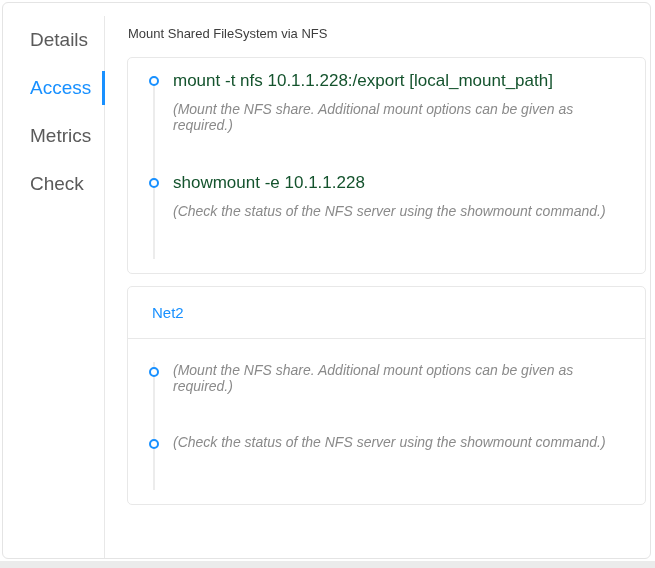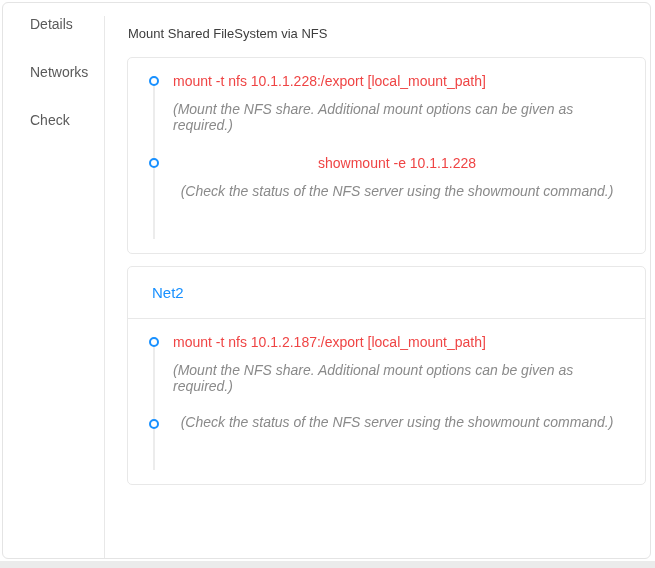"Details" .side-item { align-items: none -> center; font-size: 14px -> 19px }
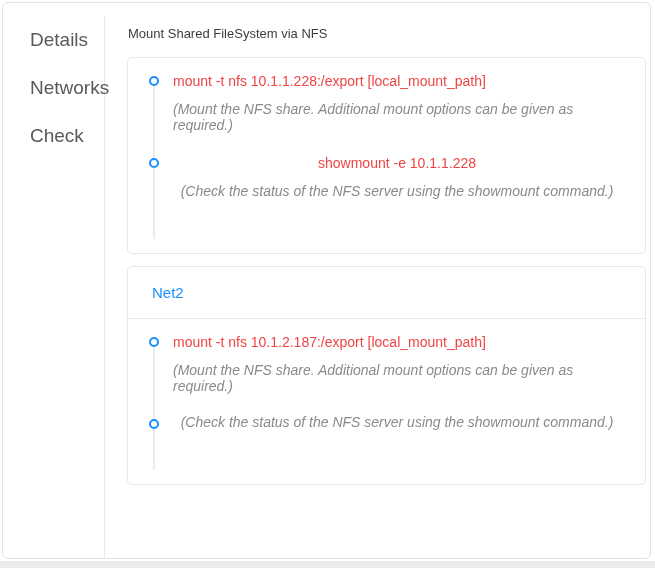"Access" div.side-item { html: none -> <div> <span>Access</span> </div> }
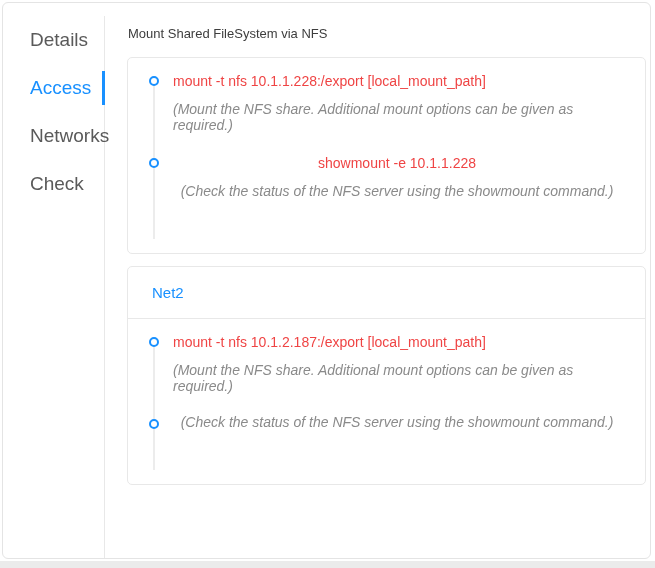"mount -t nfs 10.1.1.228:/export" .cmd { color: #ef4444 -> #14532d; font-size: 14px -> 17px }
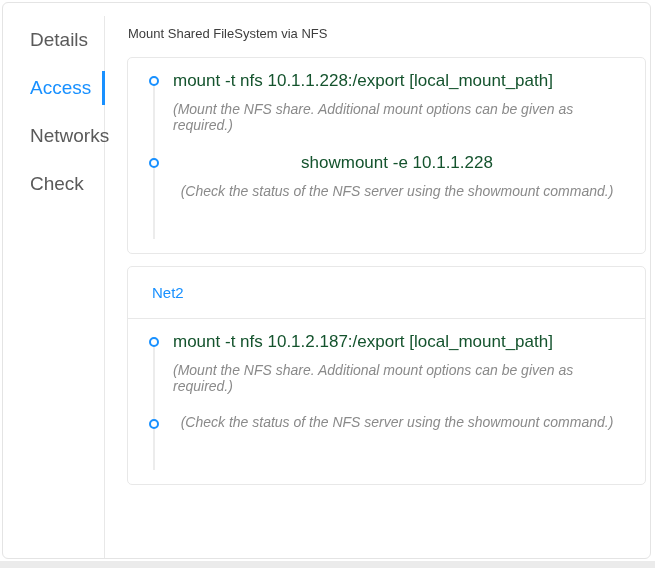"Networks" span { text: Networks -> Metrics }
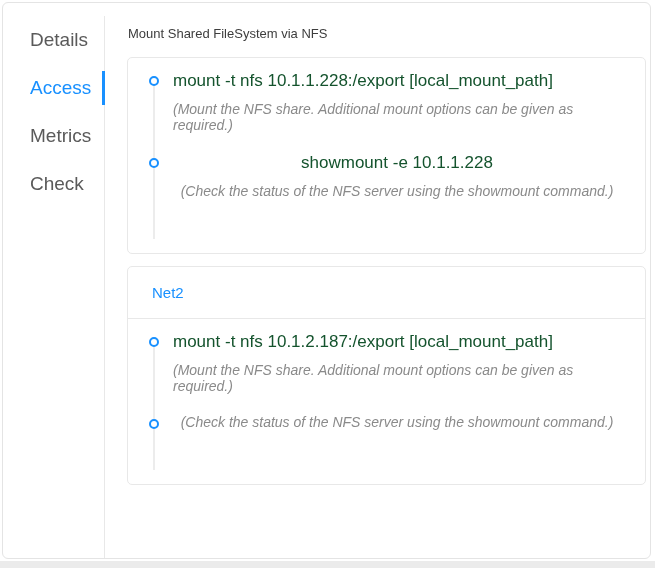"showmount -e 10.1.1.228" .step + .step { margin-top: 20px -> 40px; text-align: center -> none }
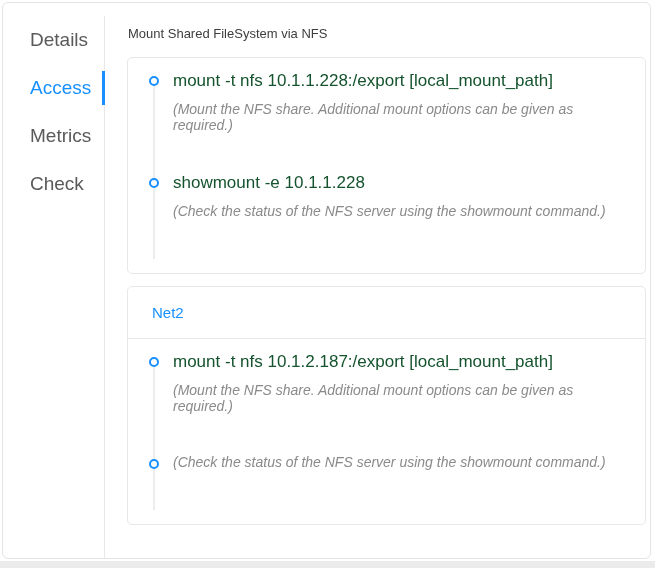"mount -t nfs 10.1.2.187:/export" div.cmd { html: <div>mount -t nfs 10.1.2.187:/export [local_mount_path]</div> -> none }
